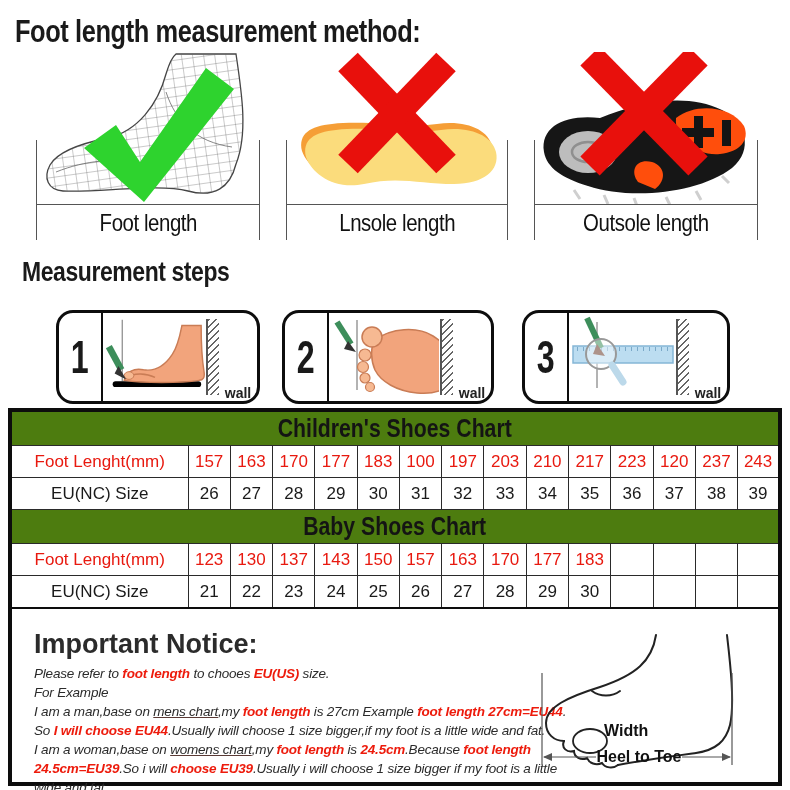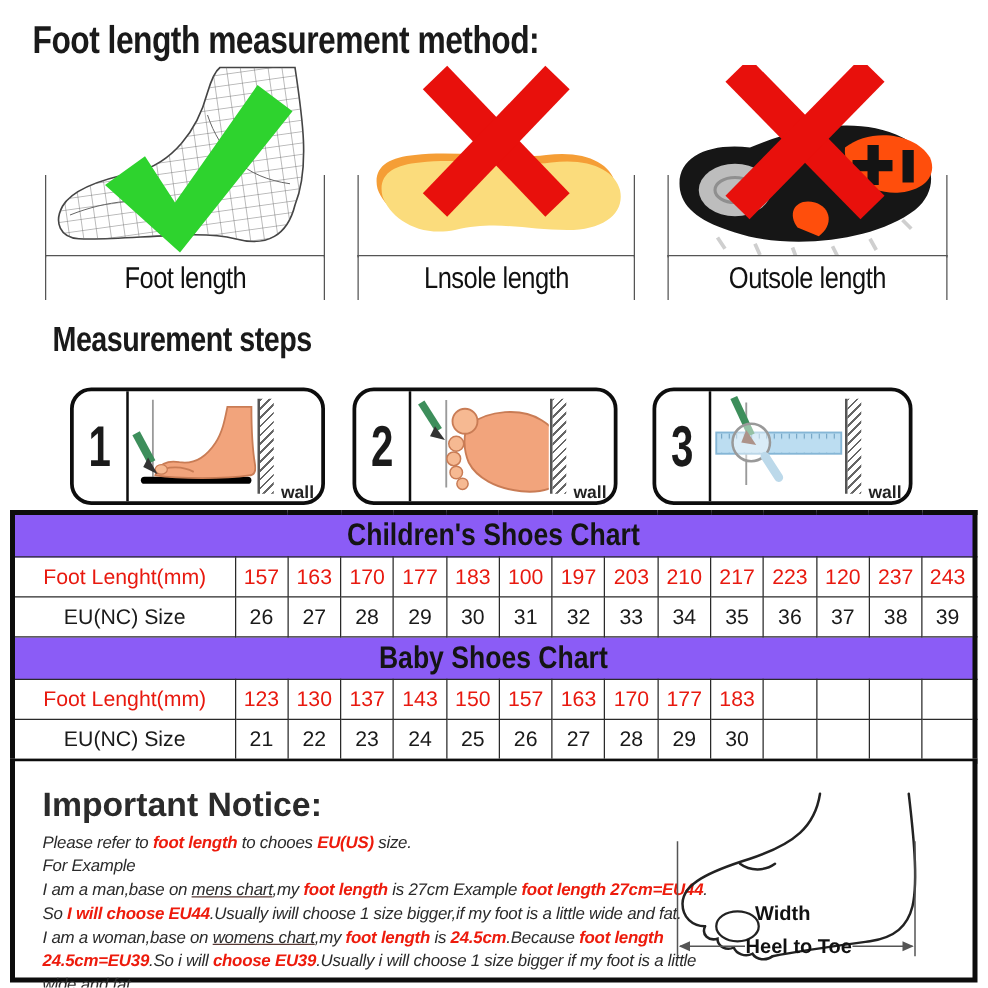"Foot length measurement method:" .main-title { left: 26px -> 15px }
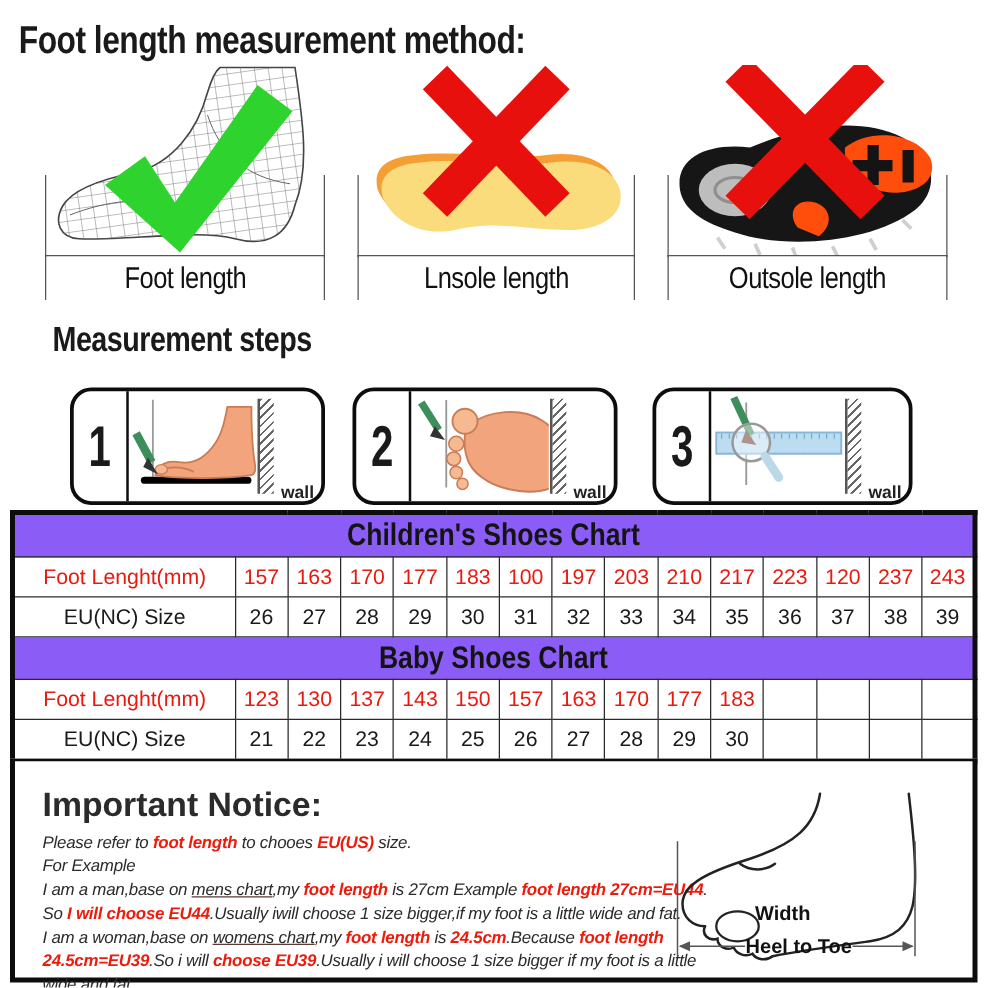"Measurement steps" .steps-title { margin-left: 20px -> none }
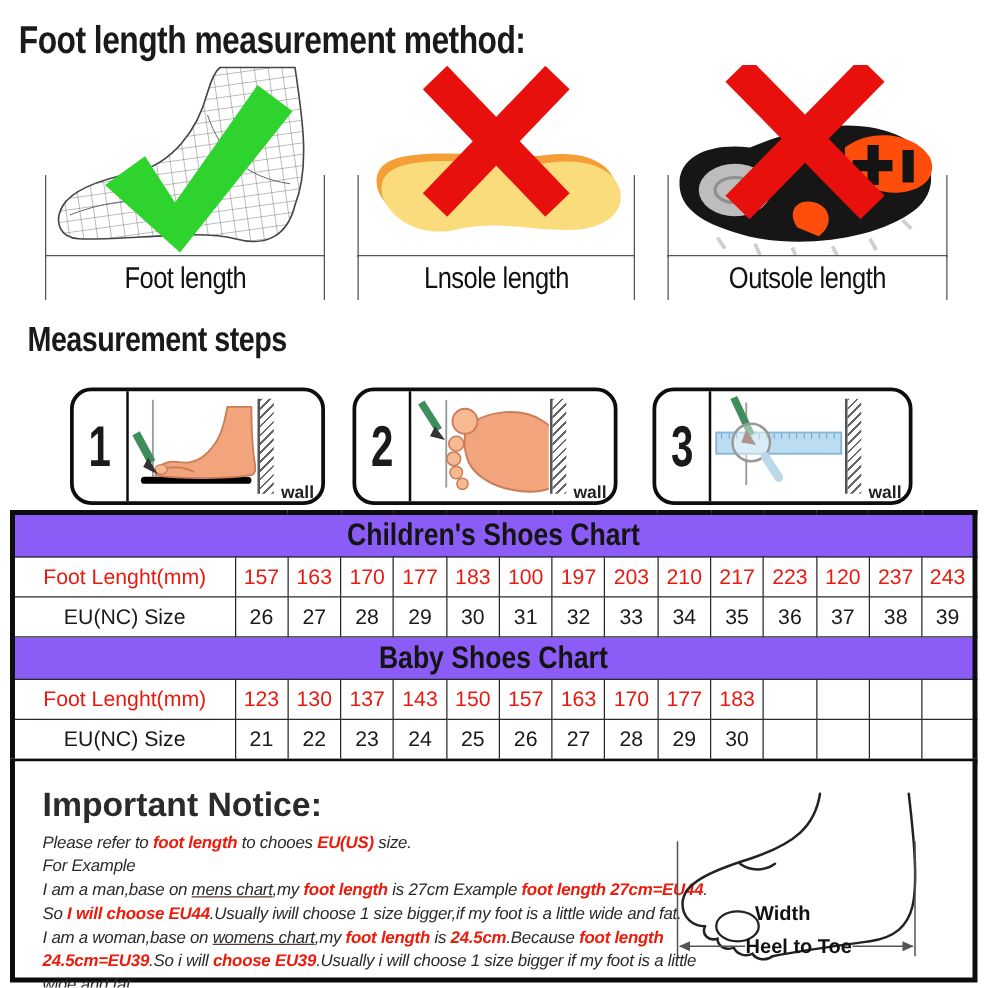"Children's Shoes Chart" tr.band td { background: #8b5cf6 -> #4d7c0f }
